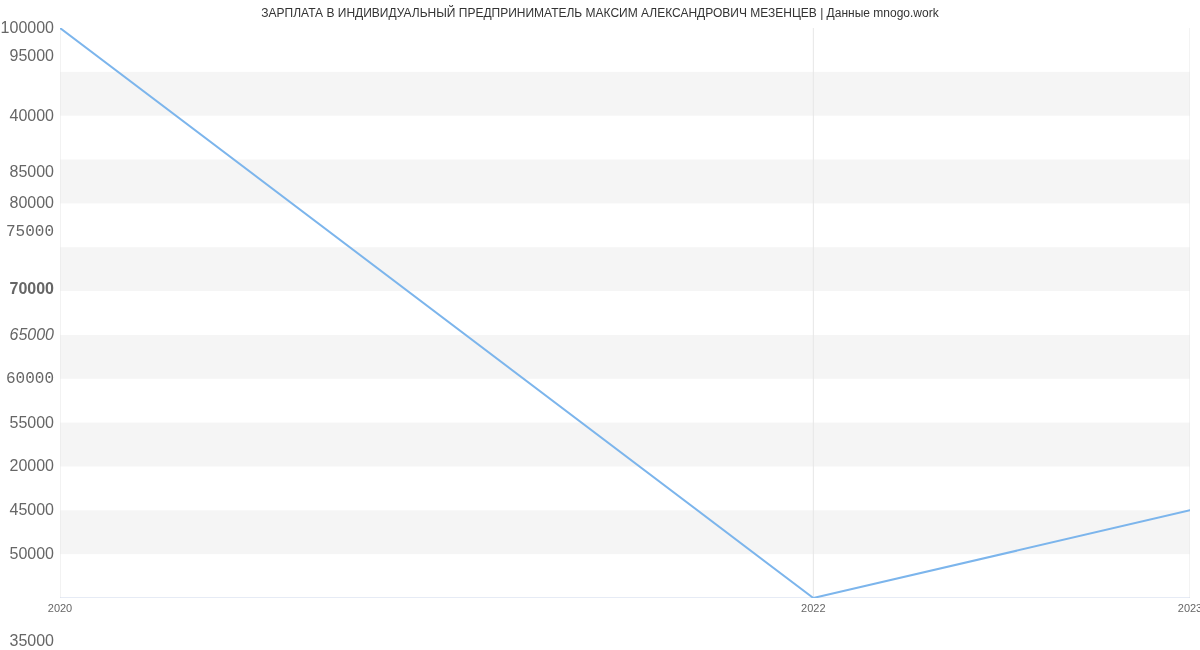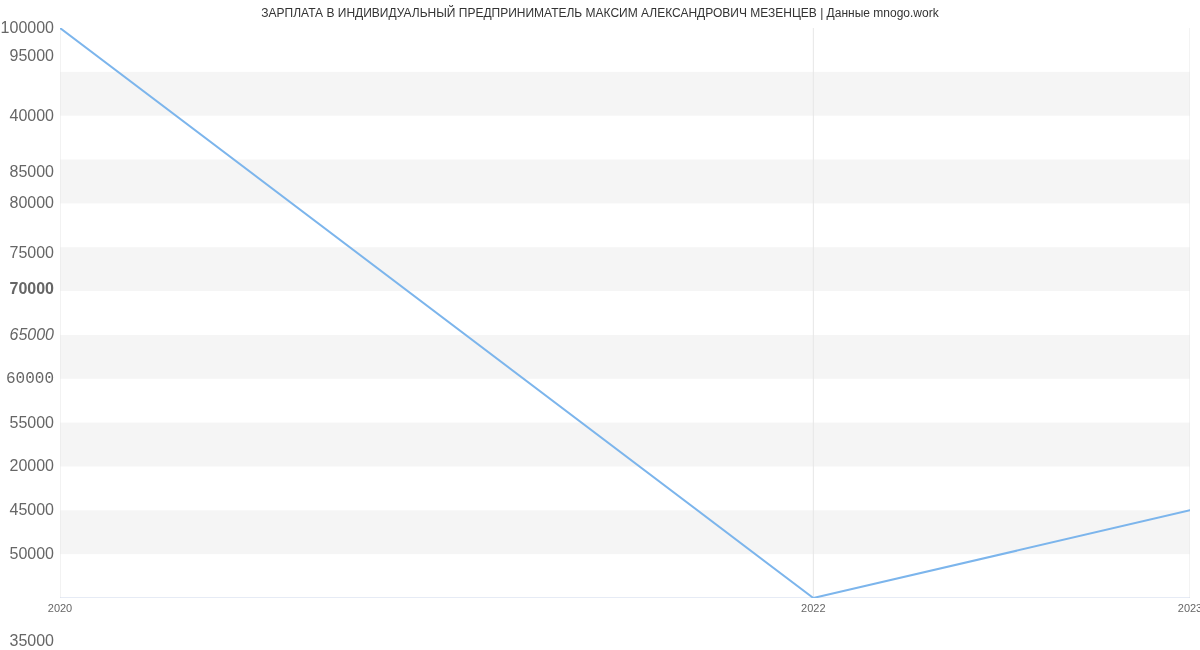"75000" div.y-tick-label { font-family: none -> Liberation Mono, monospace; top: 253px -> 232px }
